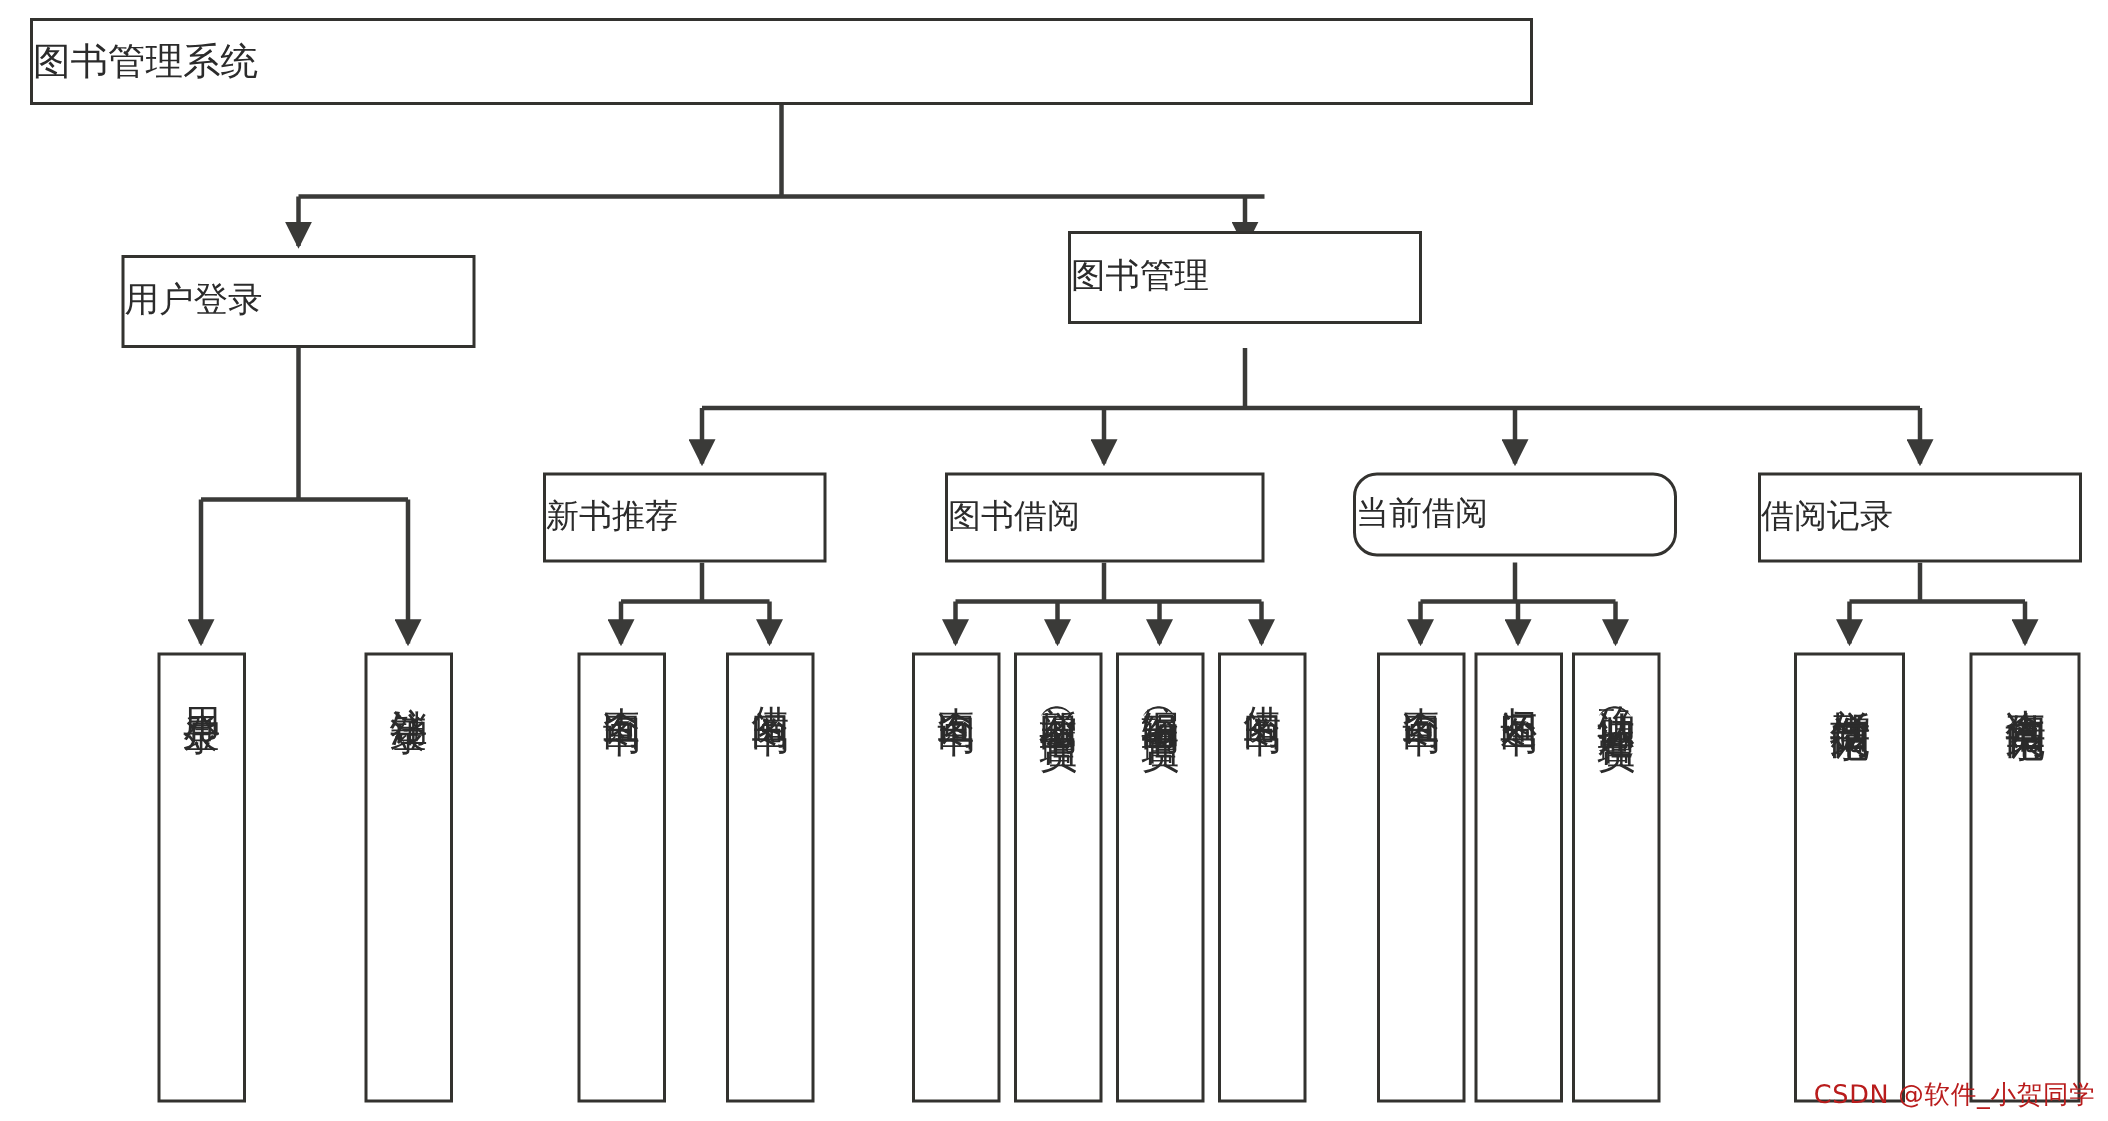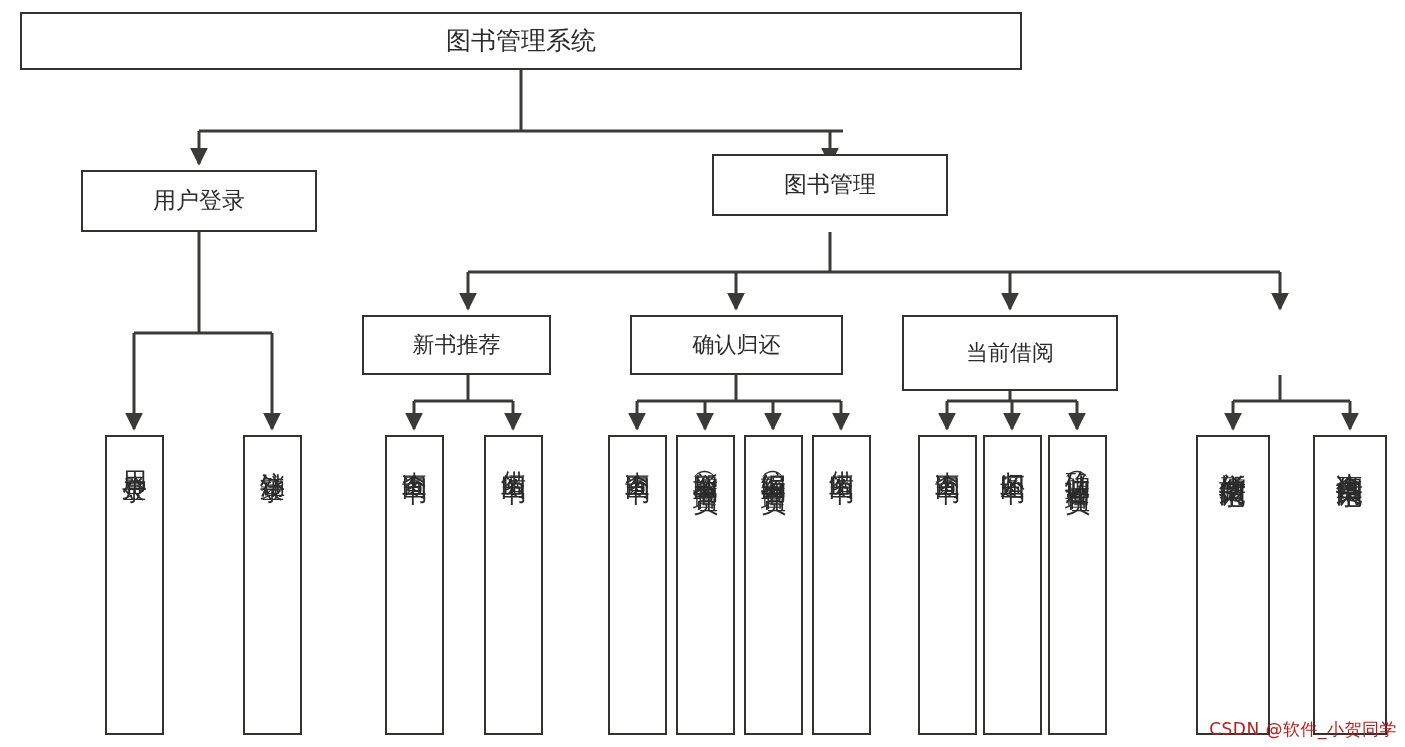"图书管理系统" .node { justify-content: center -> flex-start }
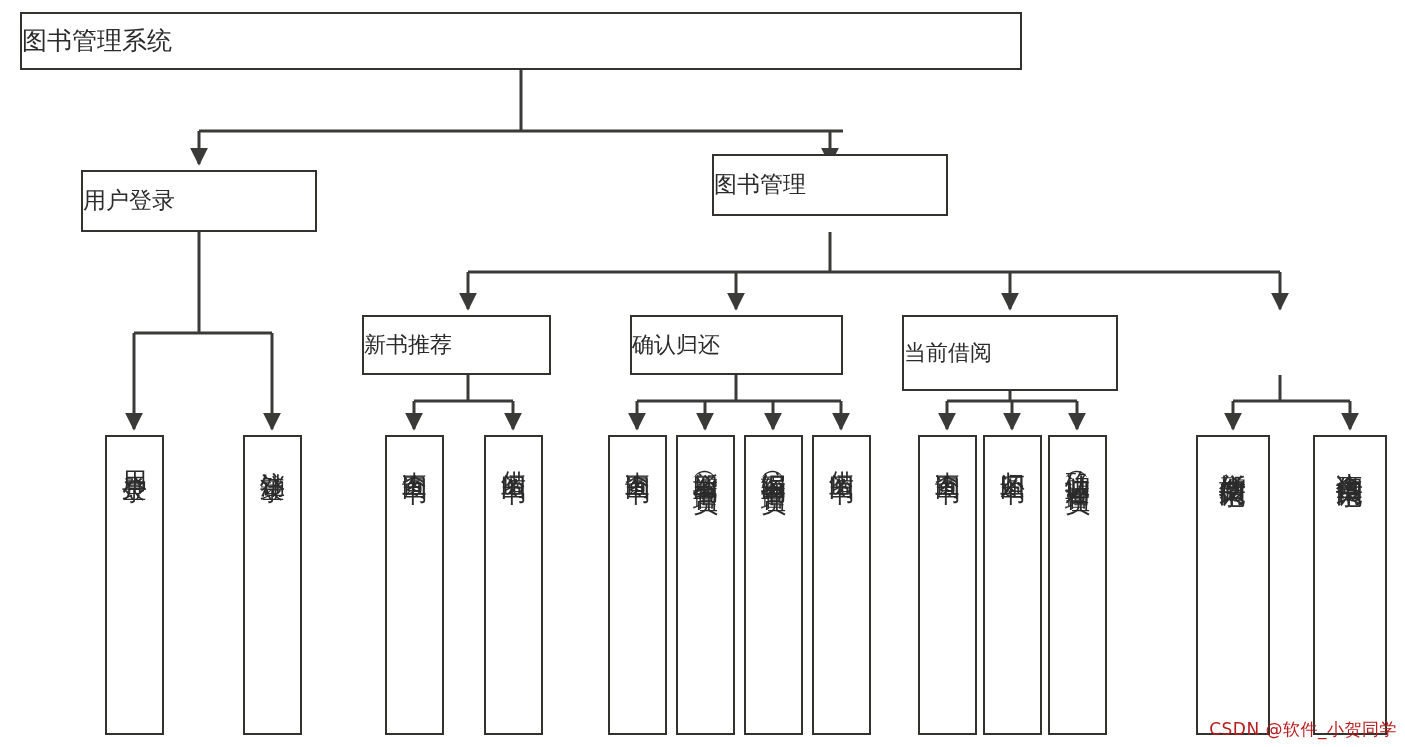"确认归还" span.label { text: 确认归还 -> 图书借阅 }
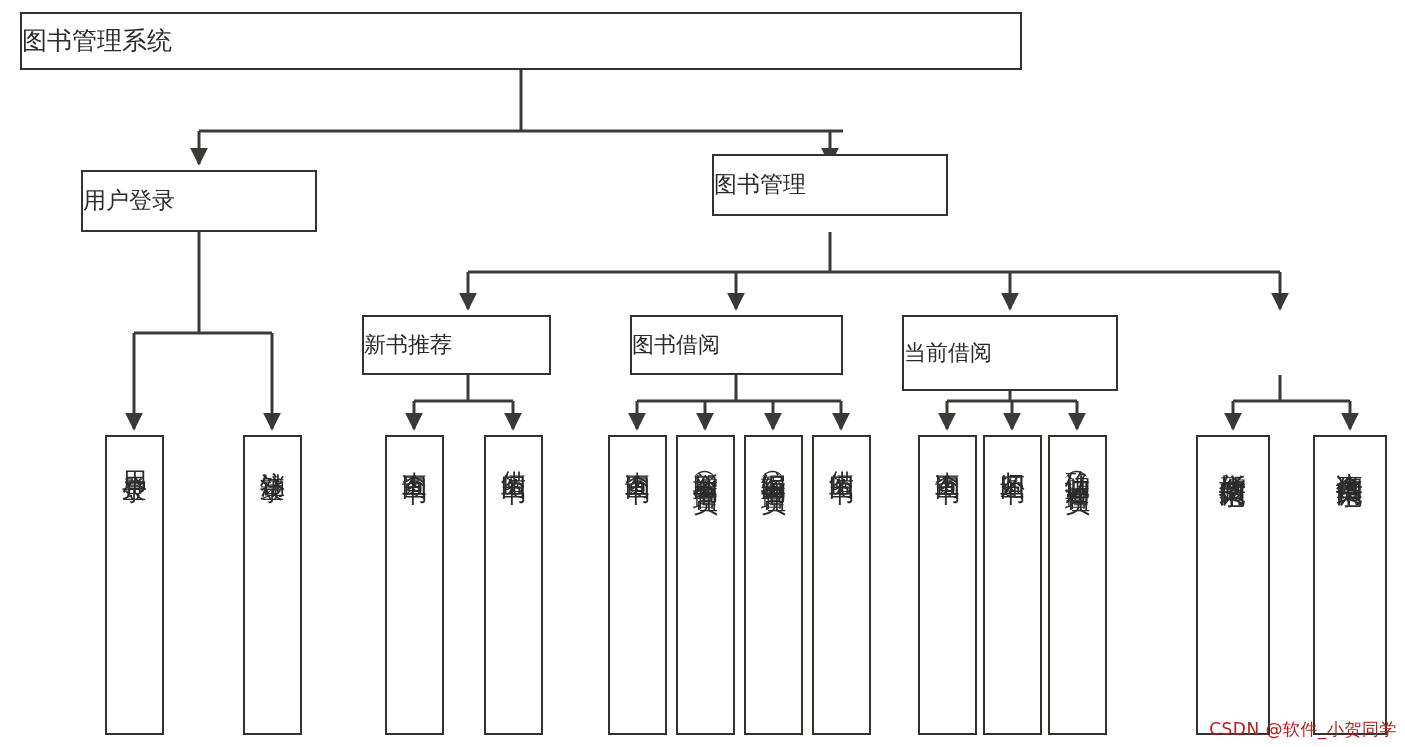"当前借阅" div.node { border-radius: none -> 16px; height: 76px -> 56px }
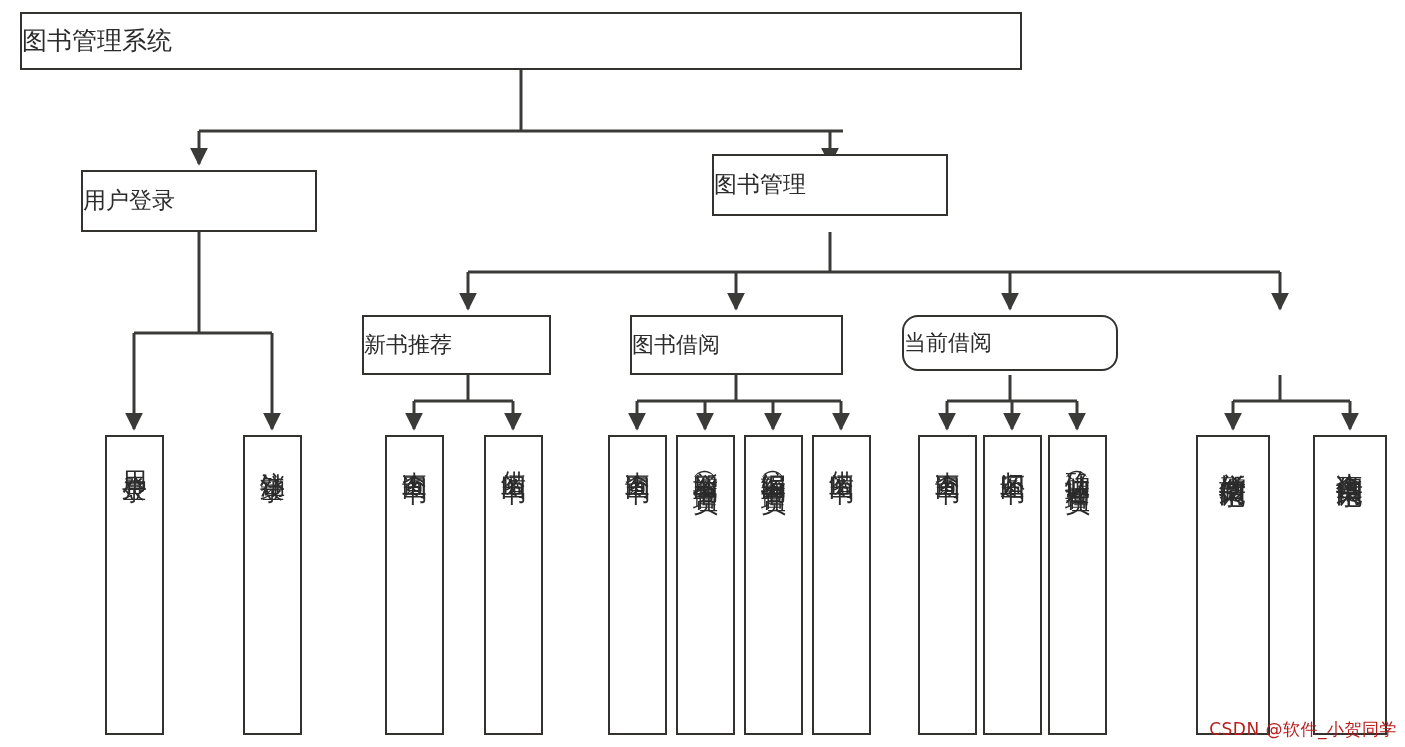"借阅记录" div.node { html: none -> <div> <span>借阅记录</span> </div> }
